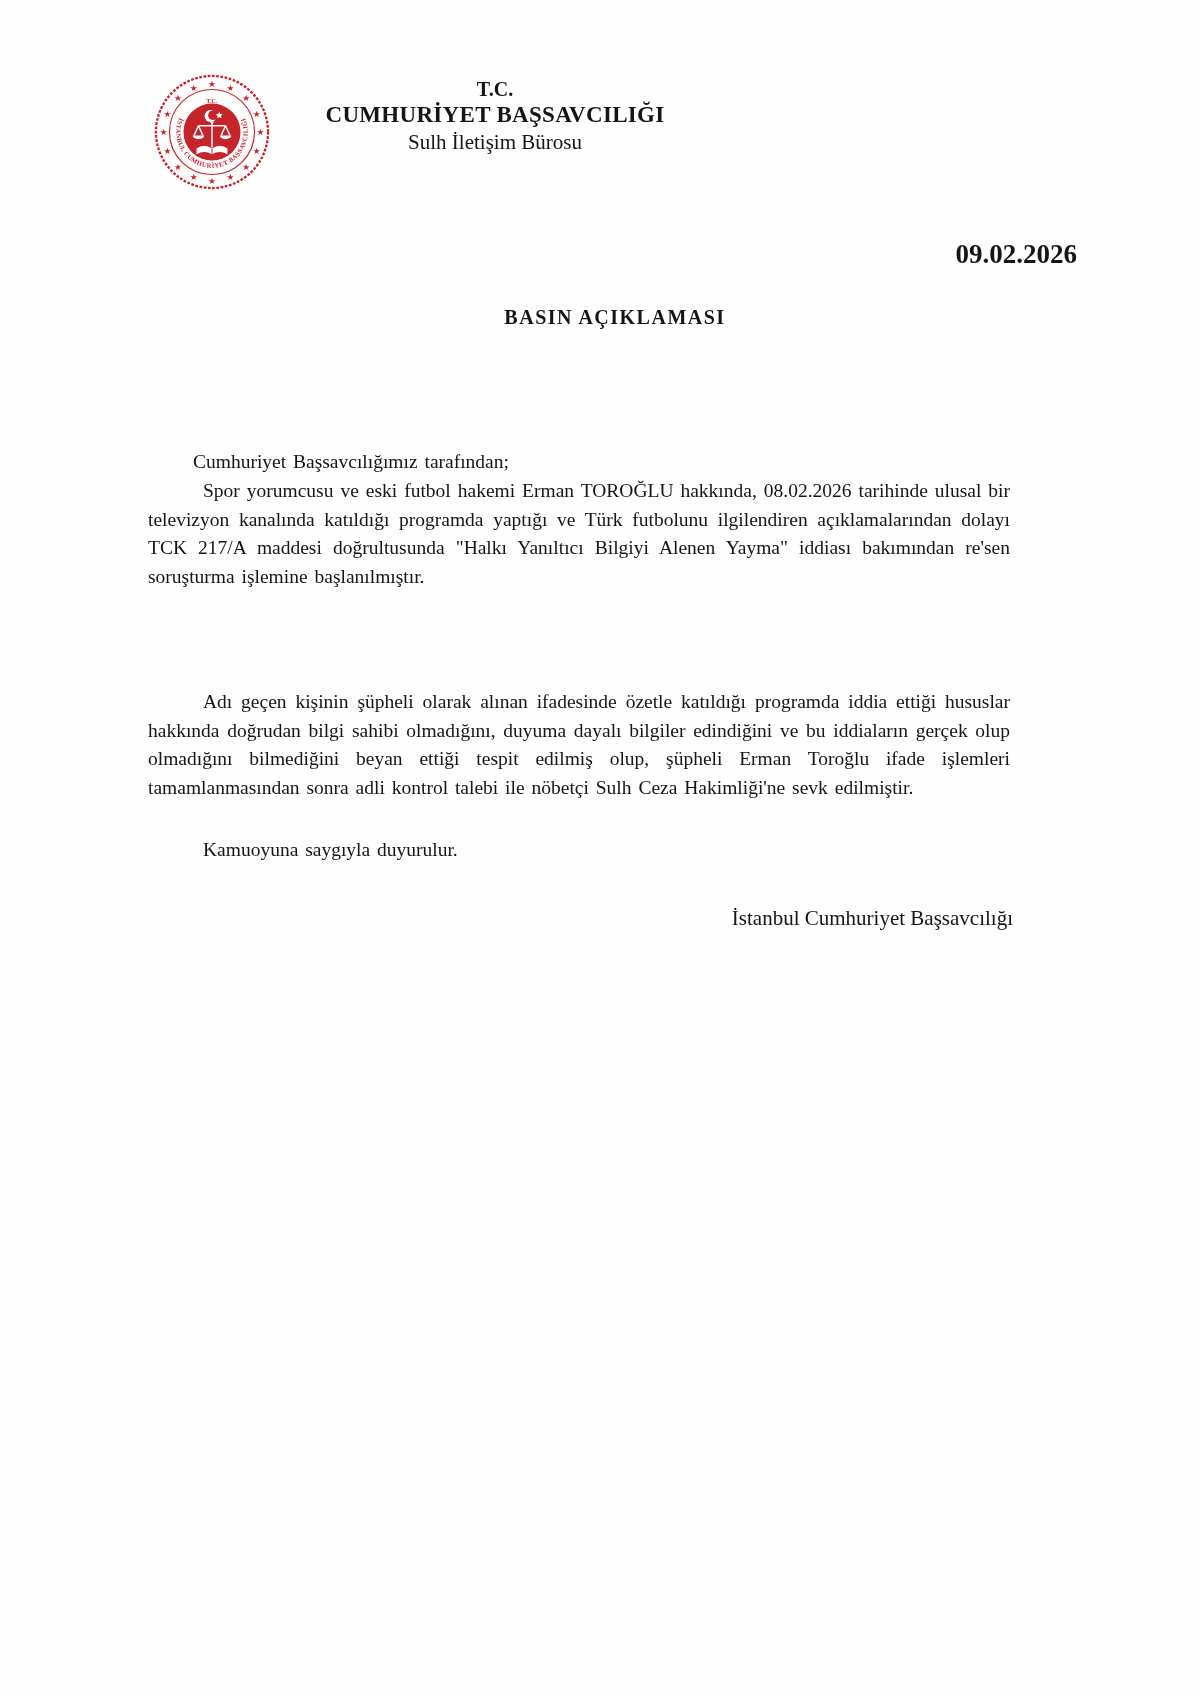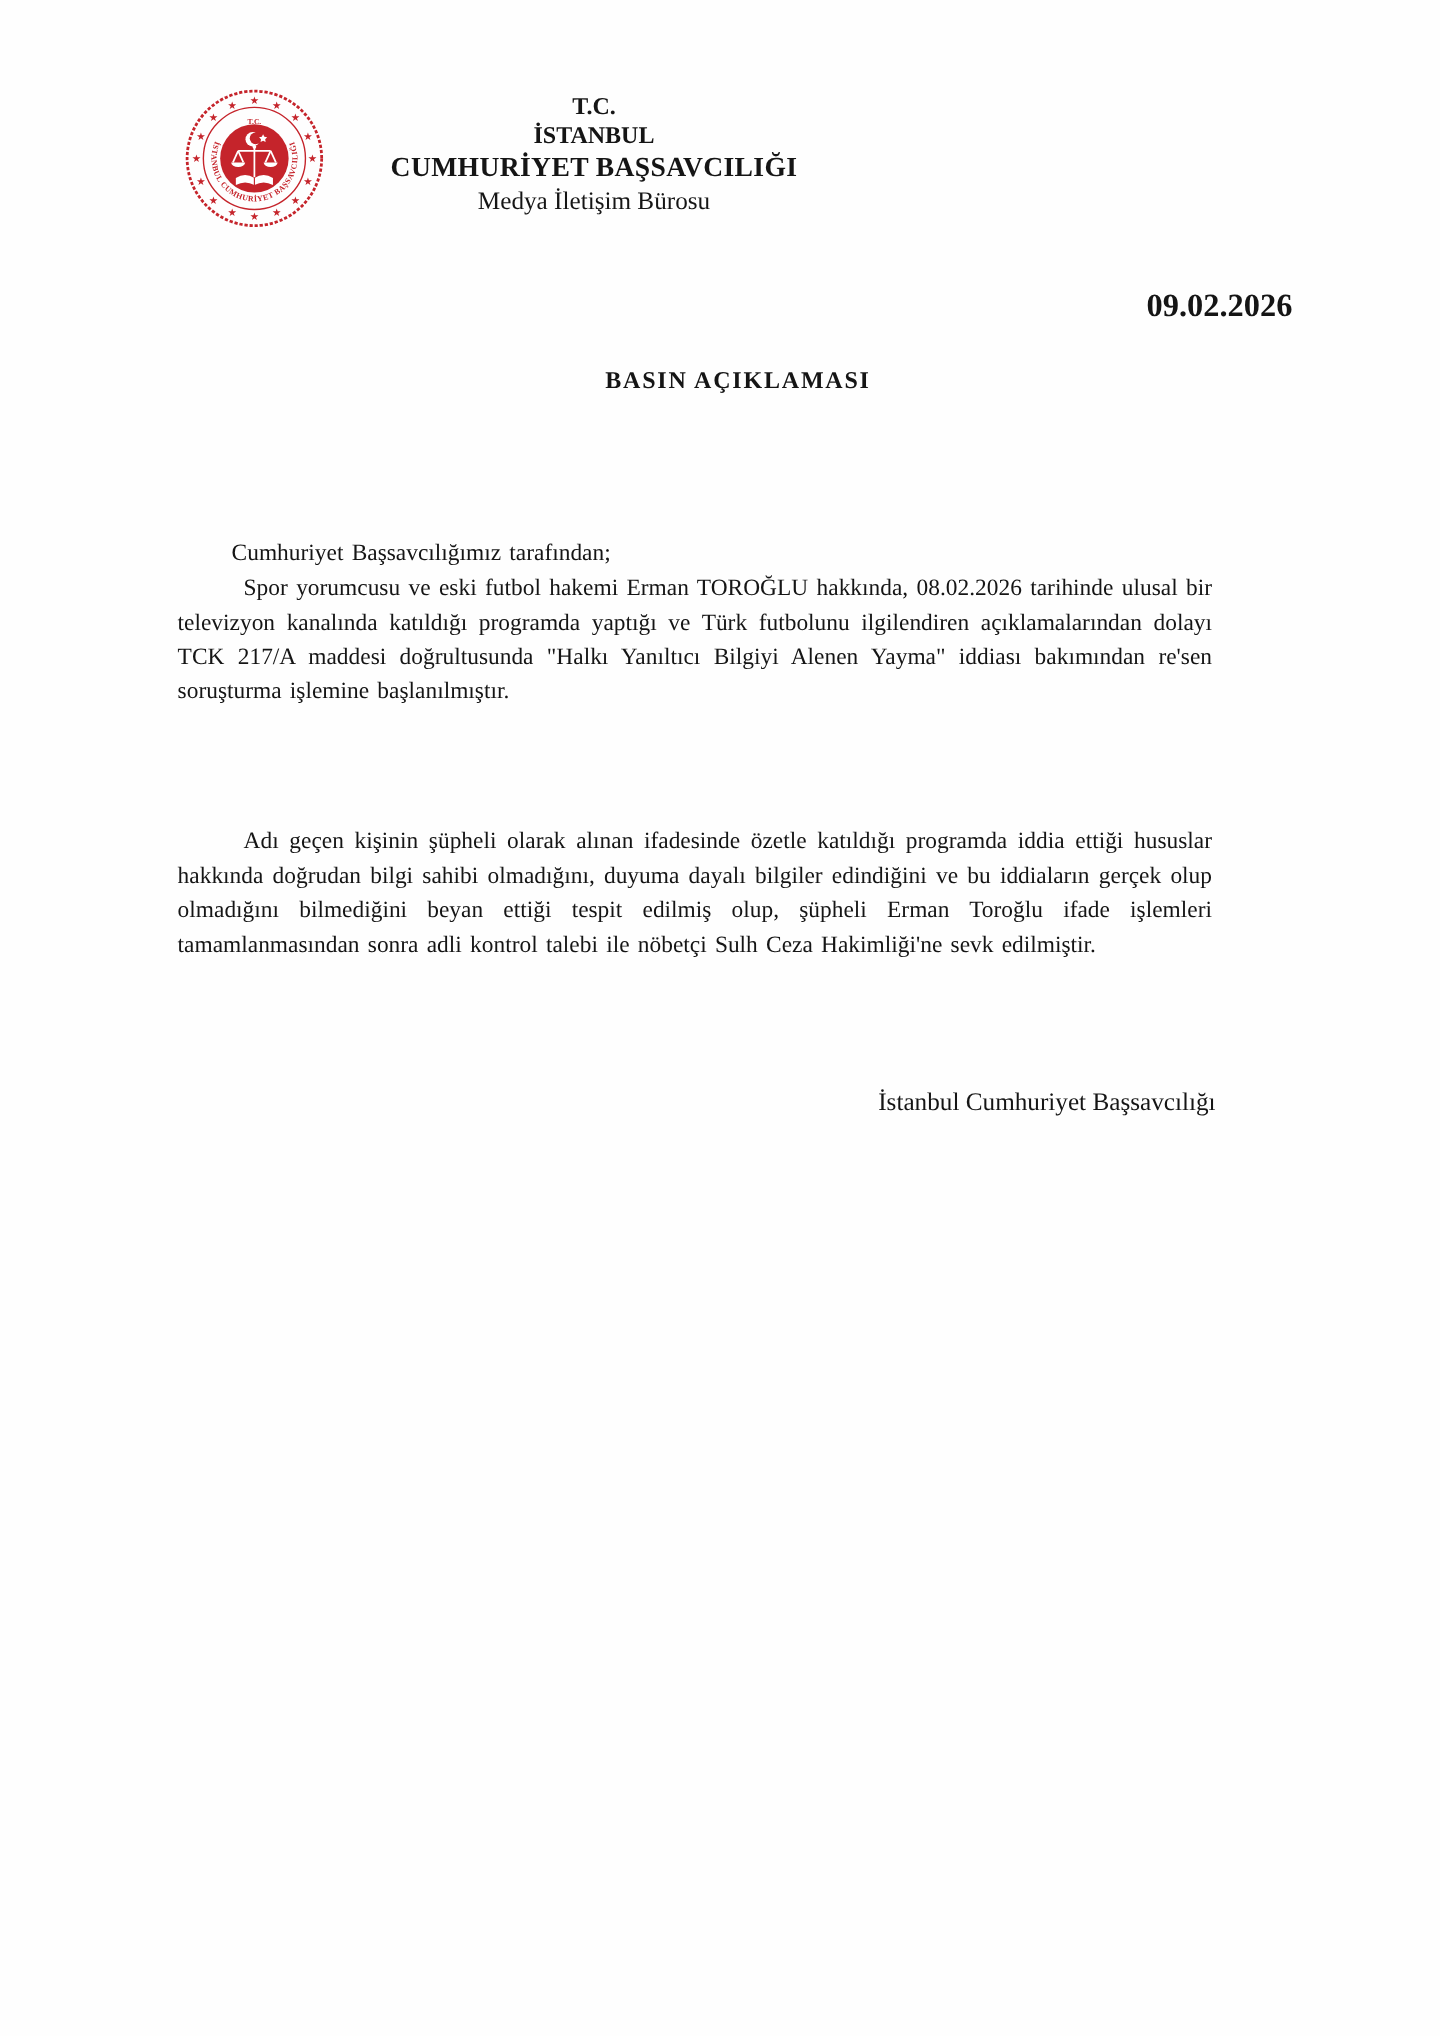"İSTANBUL" span.h-line { html: <span>İSTANBUL</span> -> none }
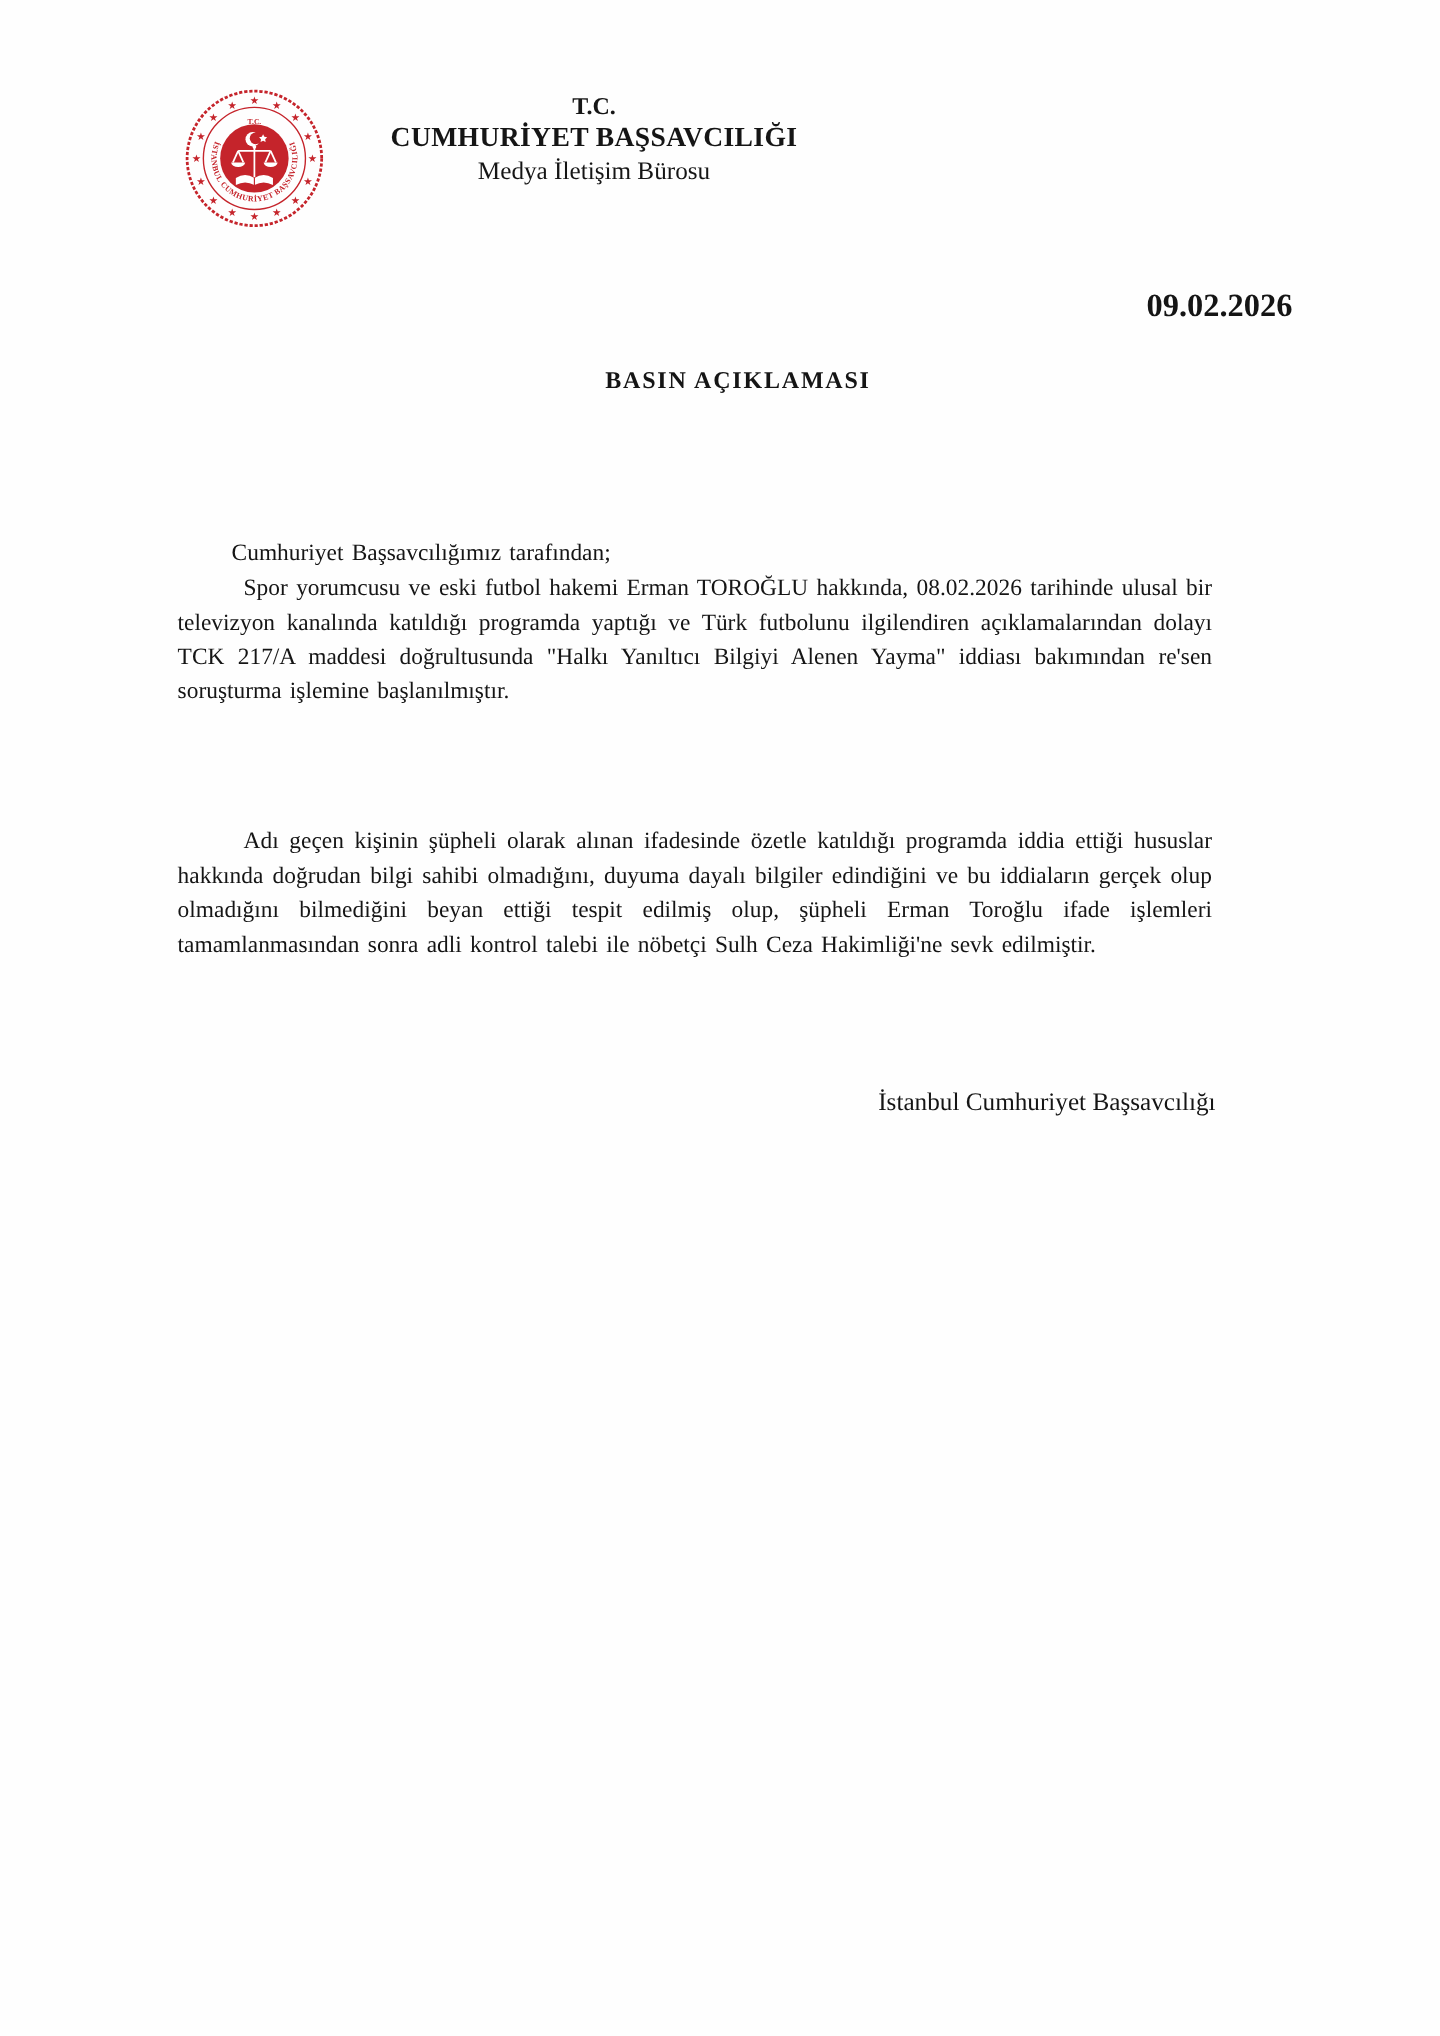"Medya İletişim Bürosu" span.h-line { text: Medya -> Sulh }
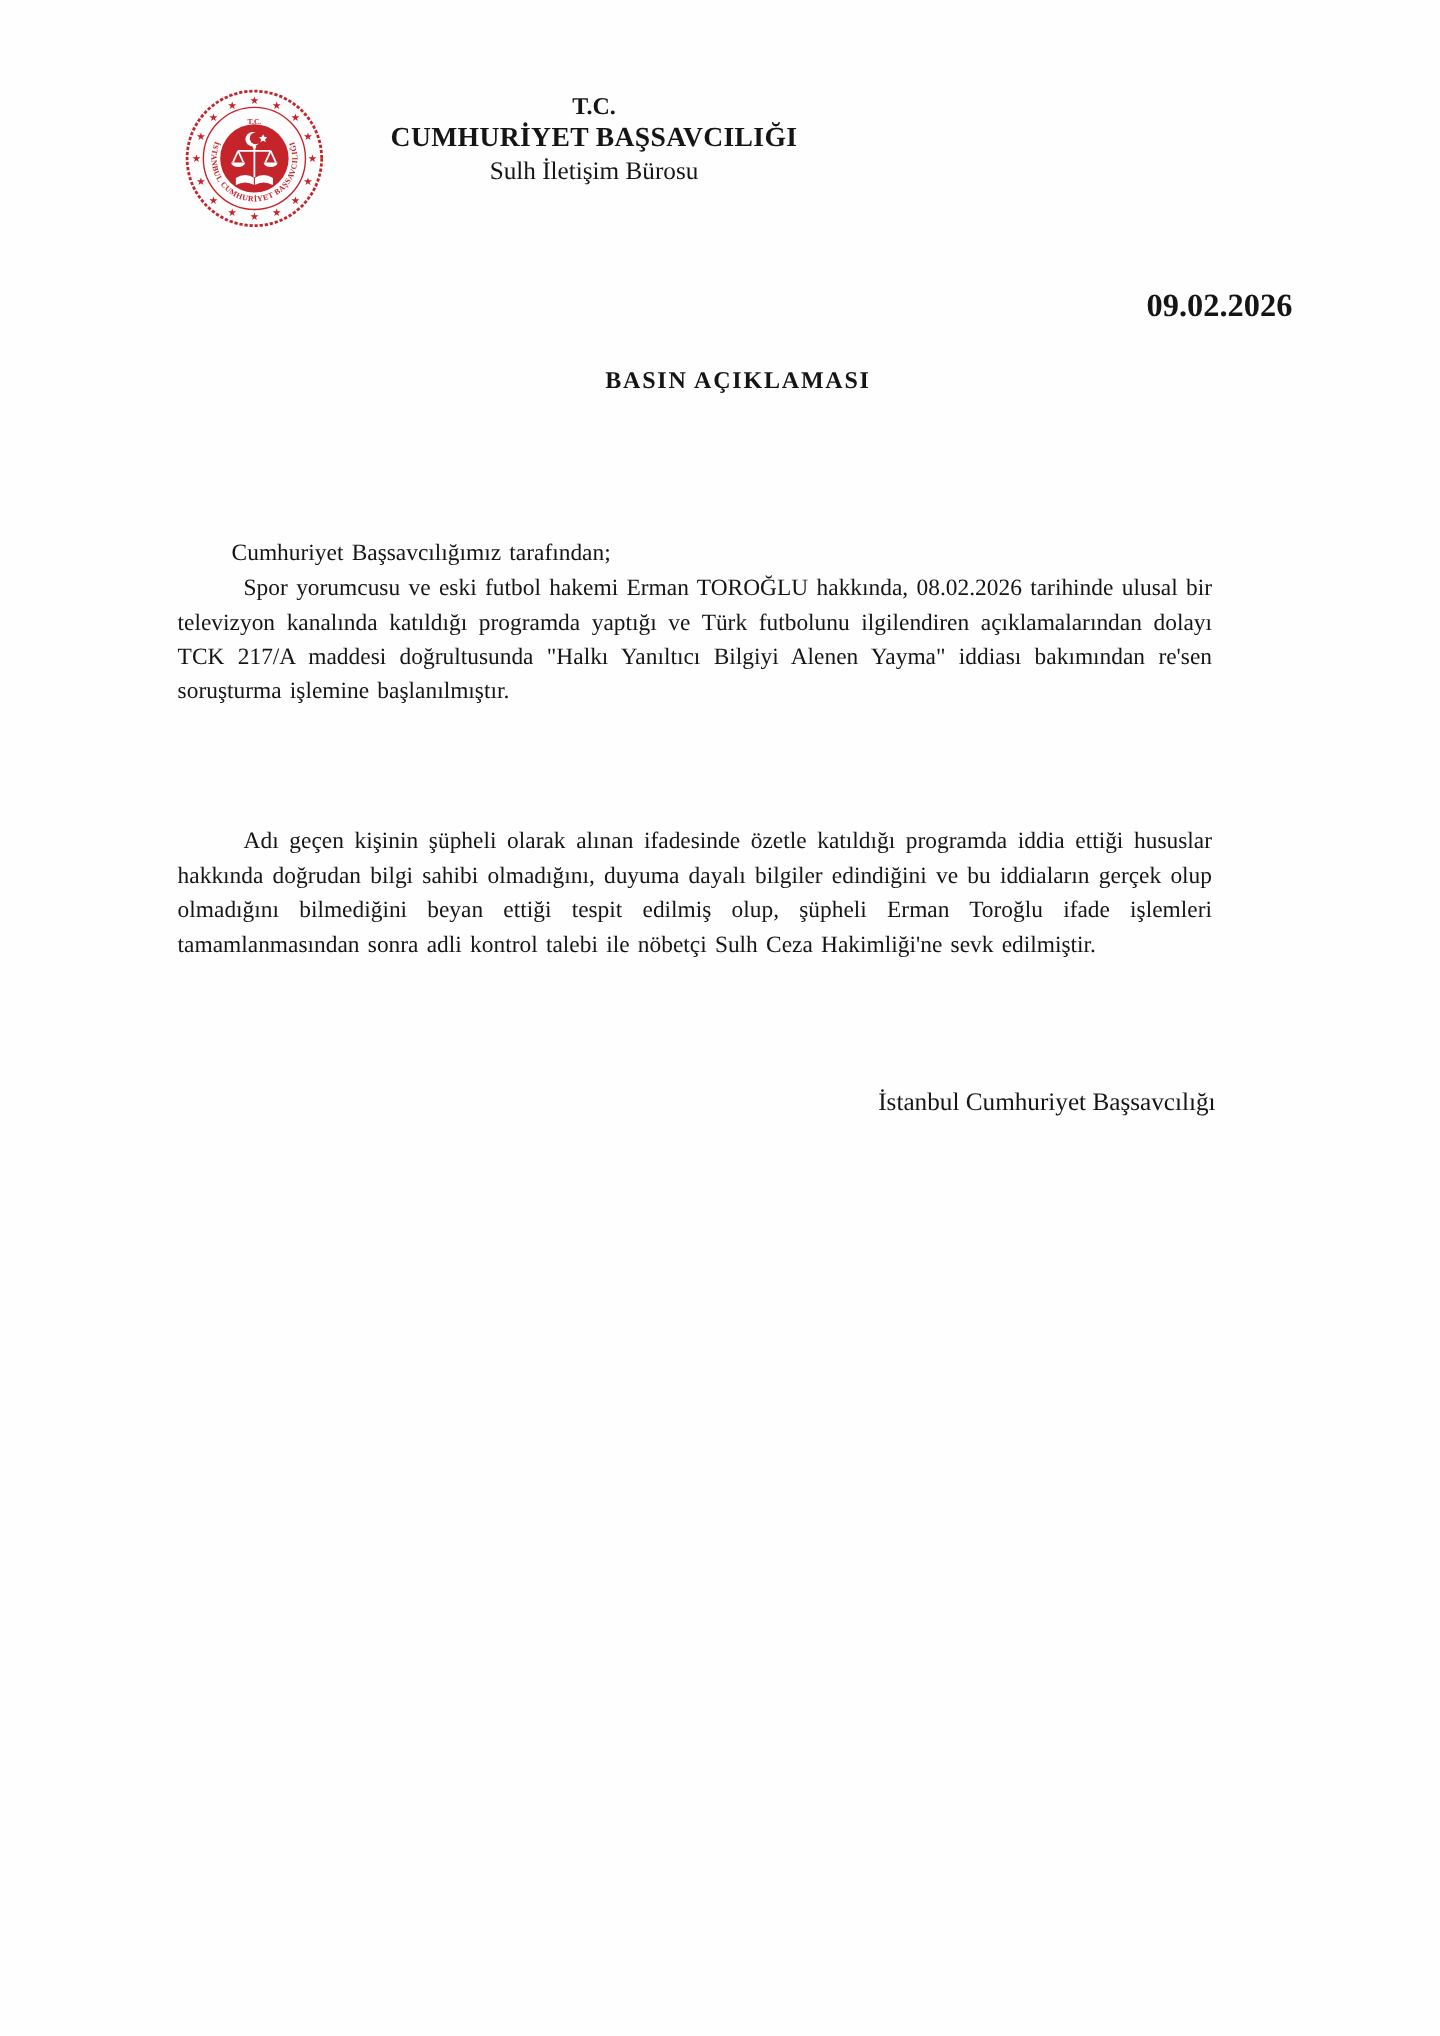"Kamuoyuna saygıyla duyurulur." div.p4 { html: none -> <div> <p>Kamuoyuna saygıyla duyurulur.</p> </div> }
